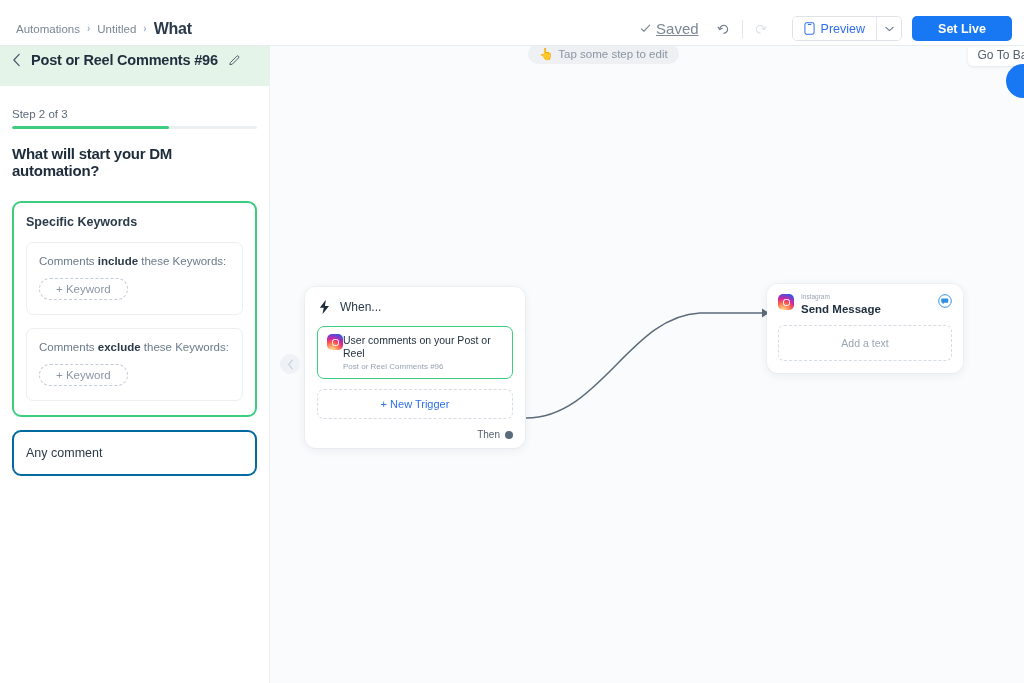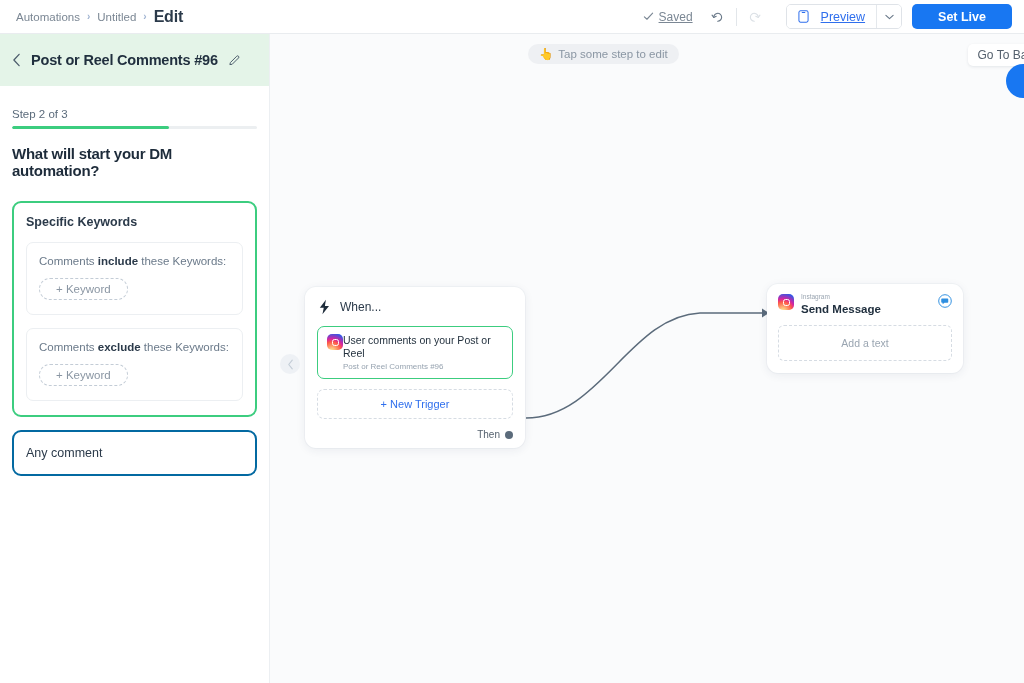"Automations" .topbar { top: 0 -> 12px }
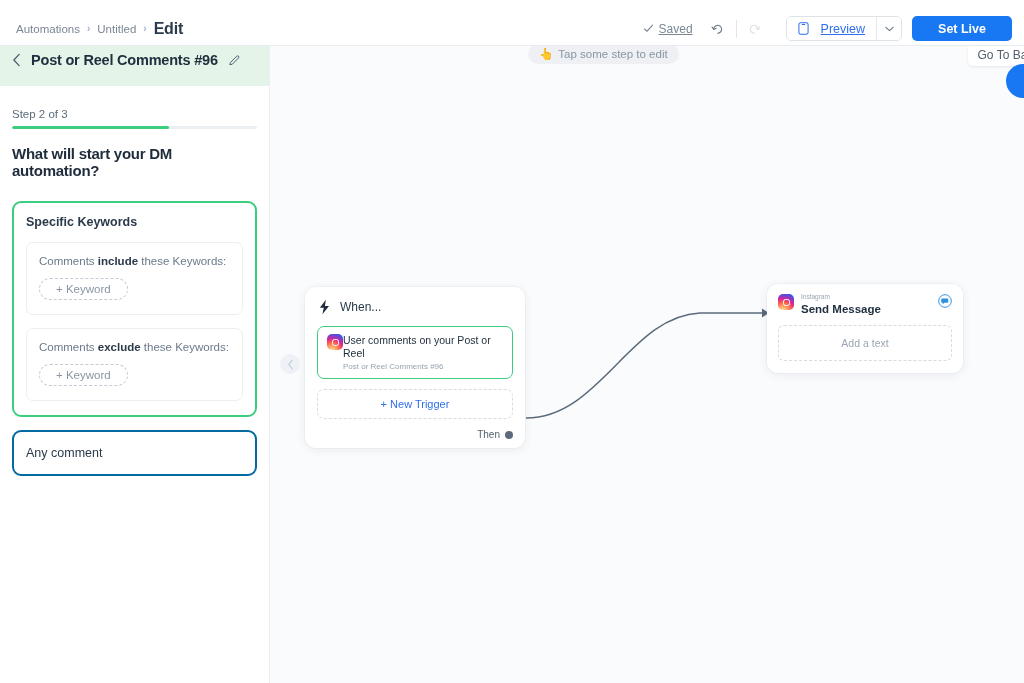"Edit" span.bc-current { text: Edit -> What }
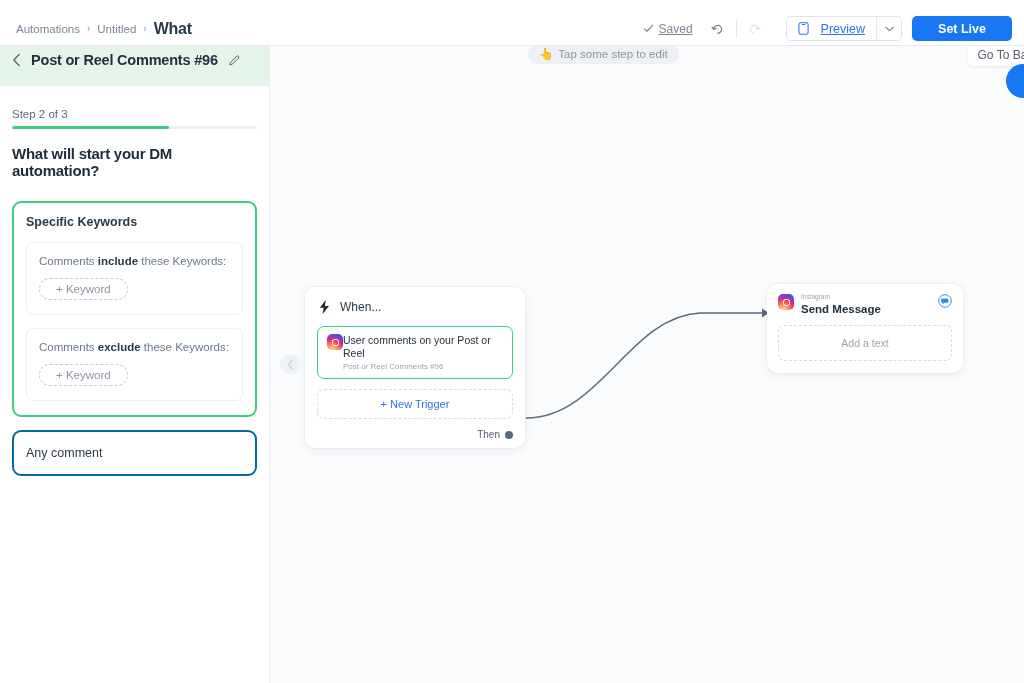"Saved" .saved { font-size: 12px -> 15px }
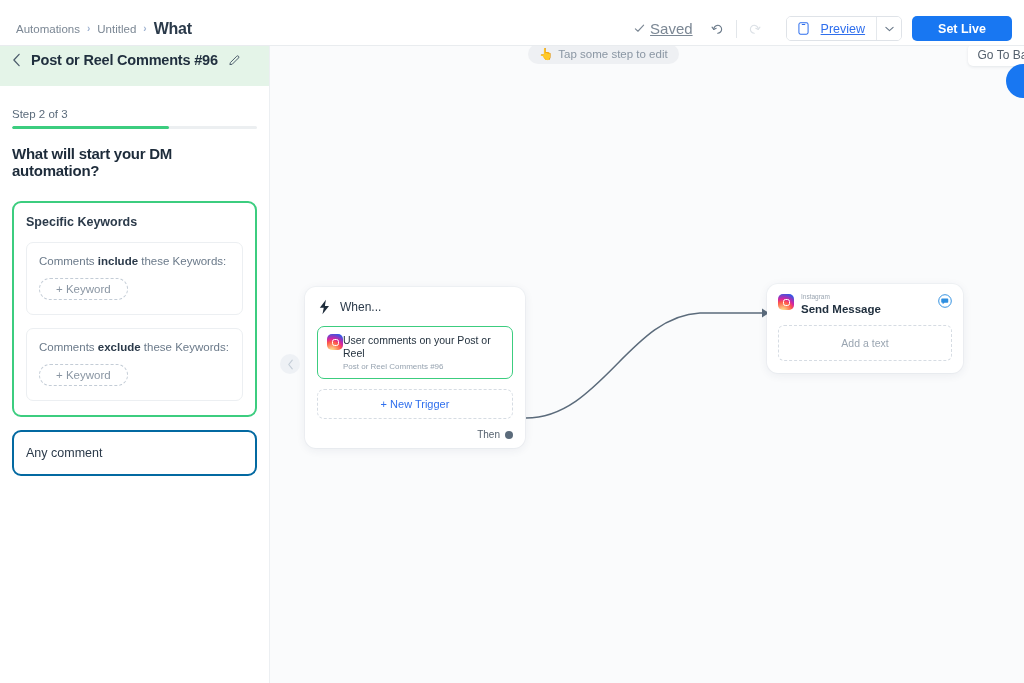"Preview" .preview-btn { gap: 12px -> 6px; text-decoration: underline -> none }
